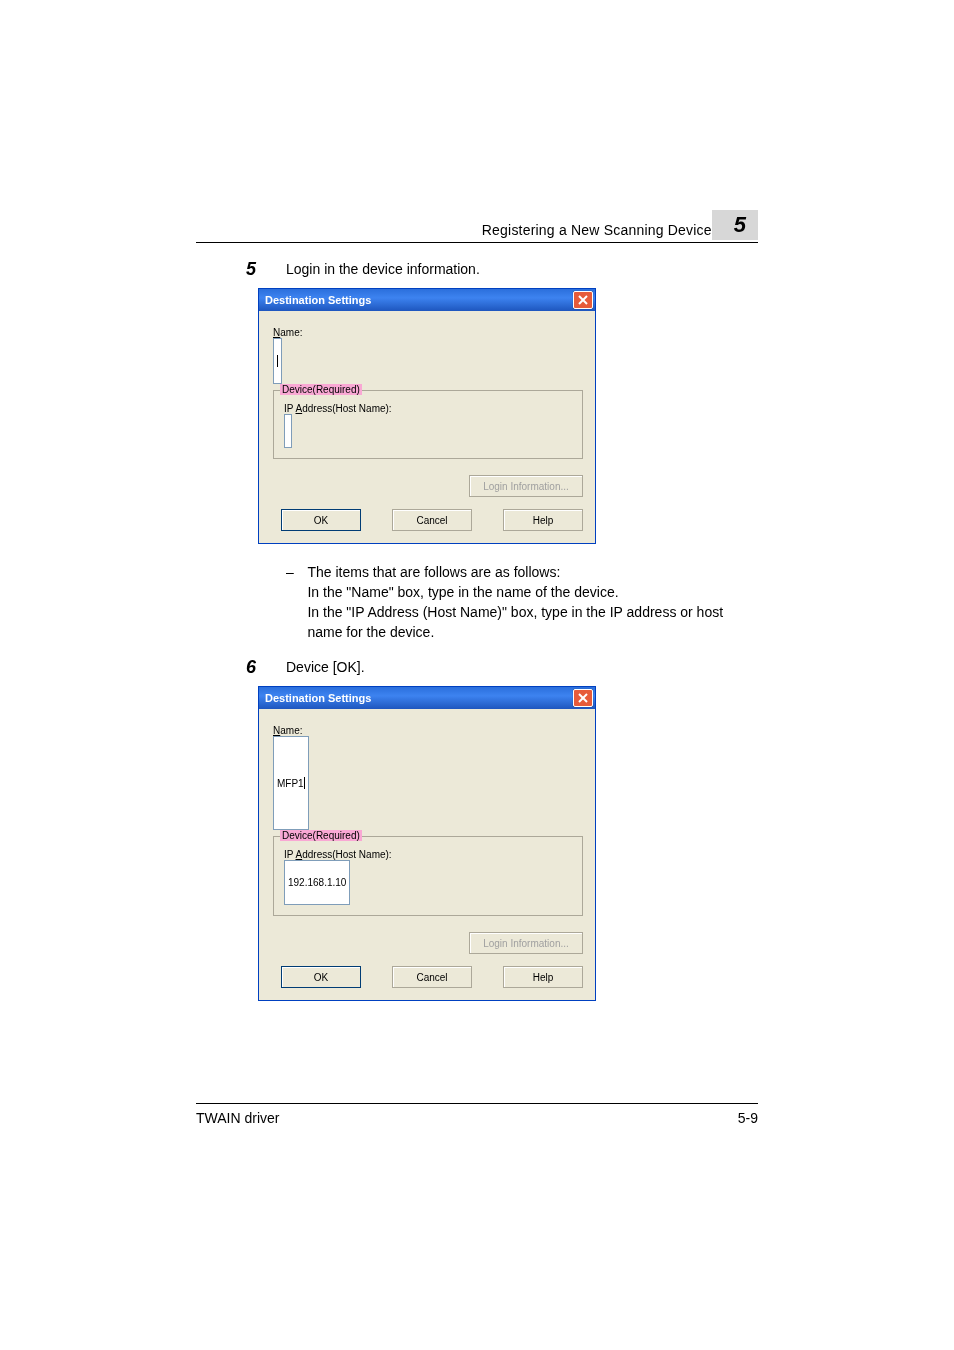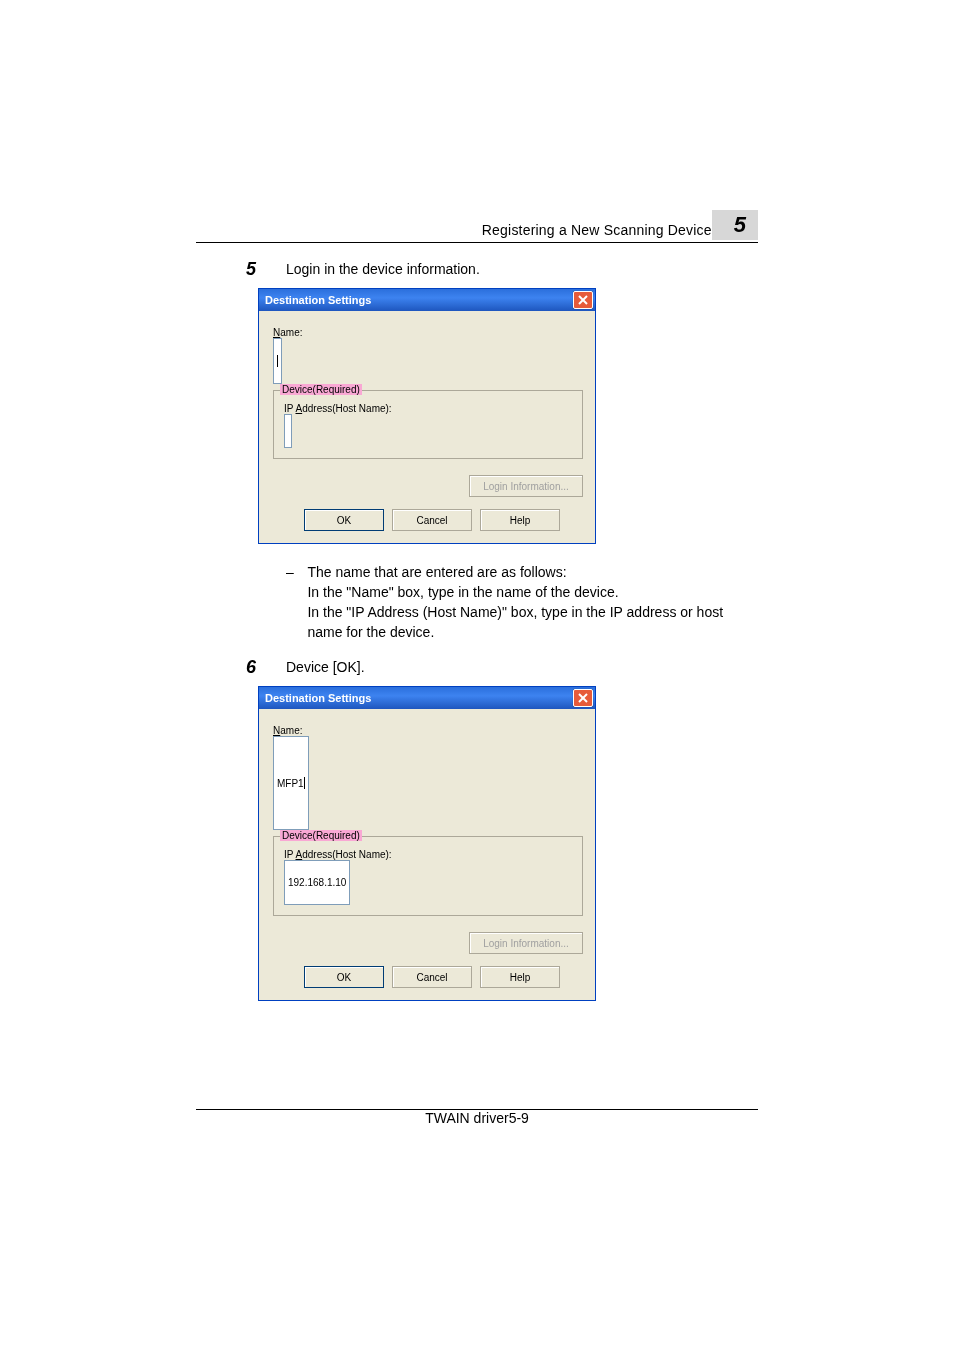"OK" .btn-row { justify-content: center -> space-between }
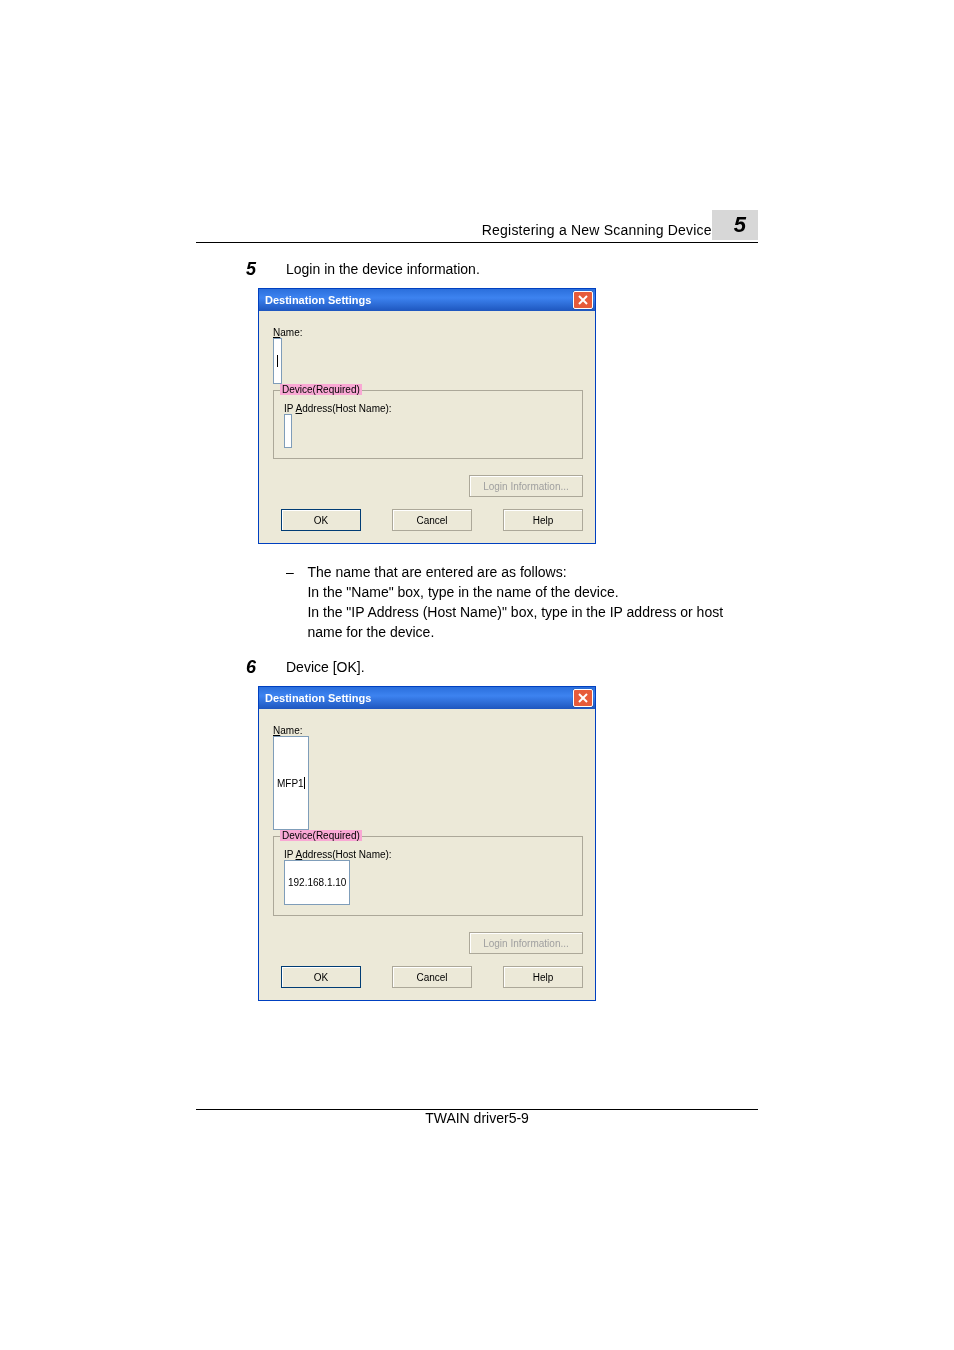"The name that are entered" div { text: name that are entered -> items that are follows }
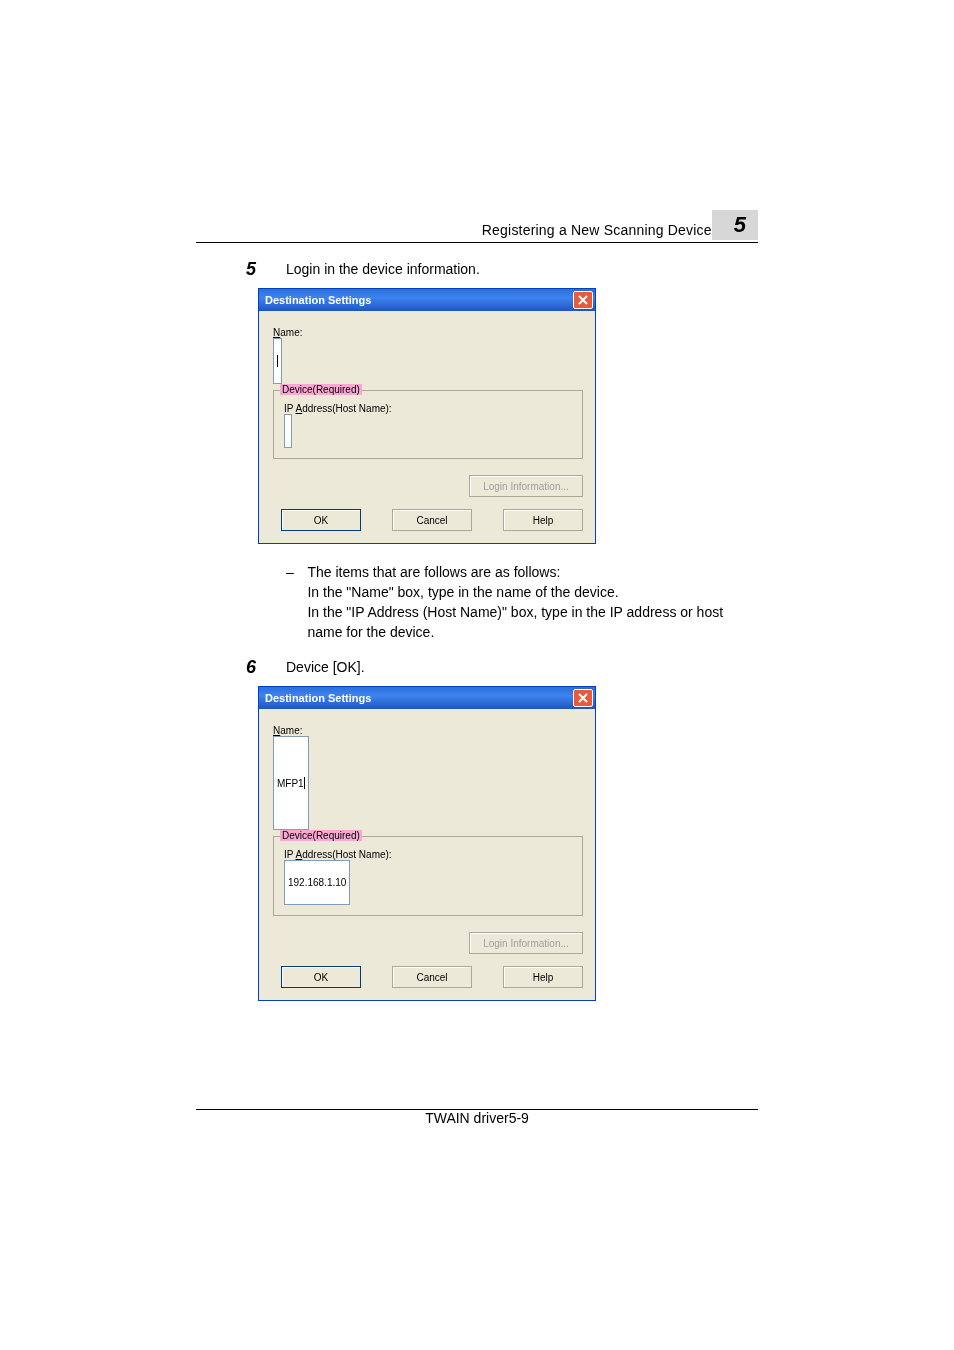"TWAIN driver" .footer { justify-content: center -> space-between; padding-top: none -> 6px }
